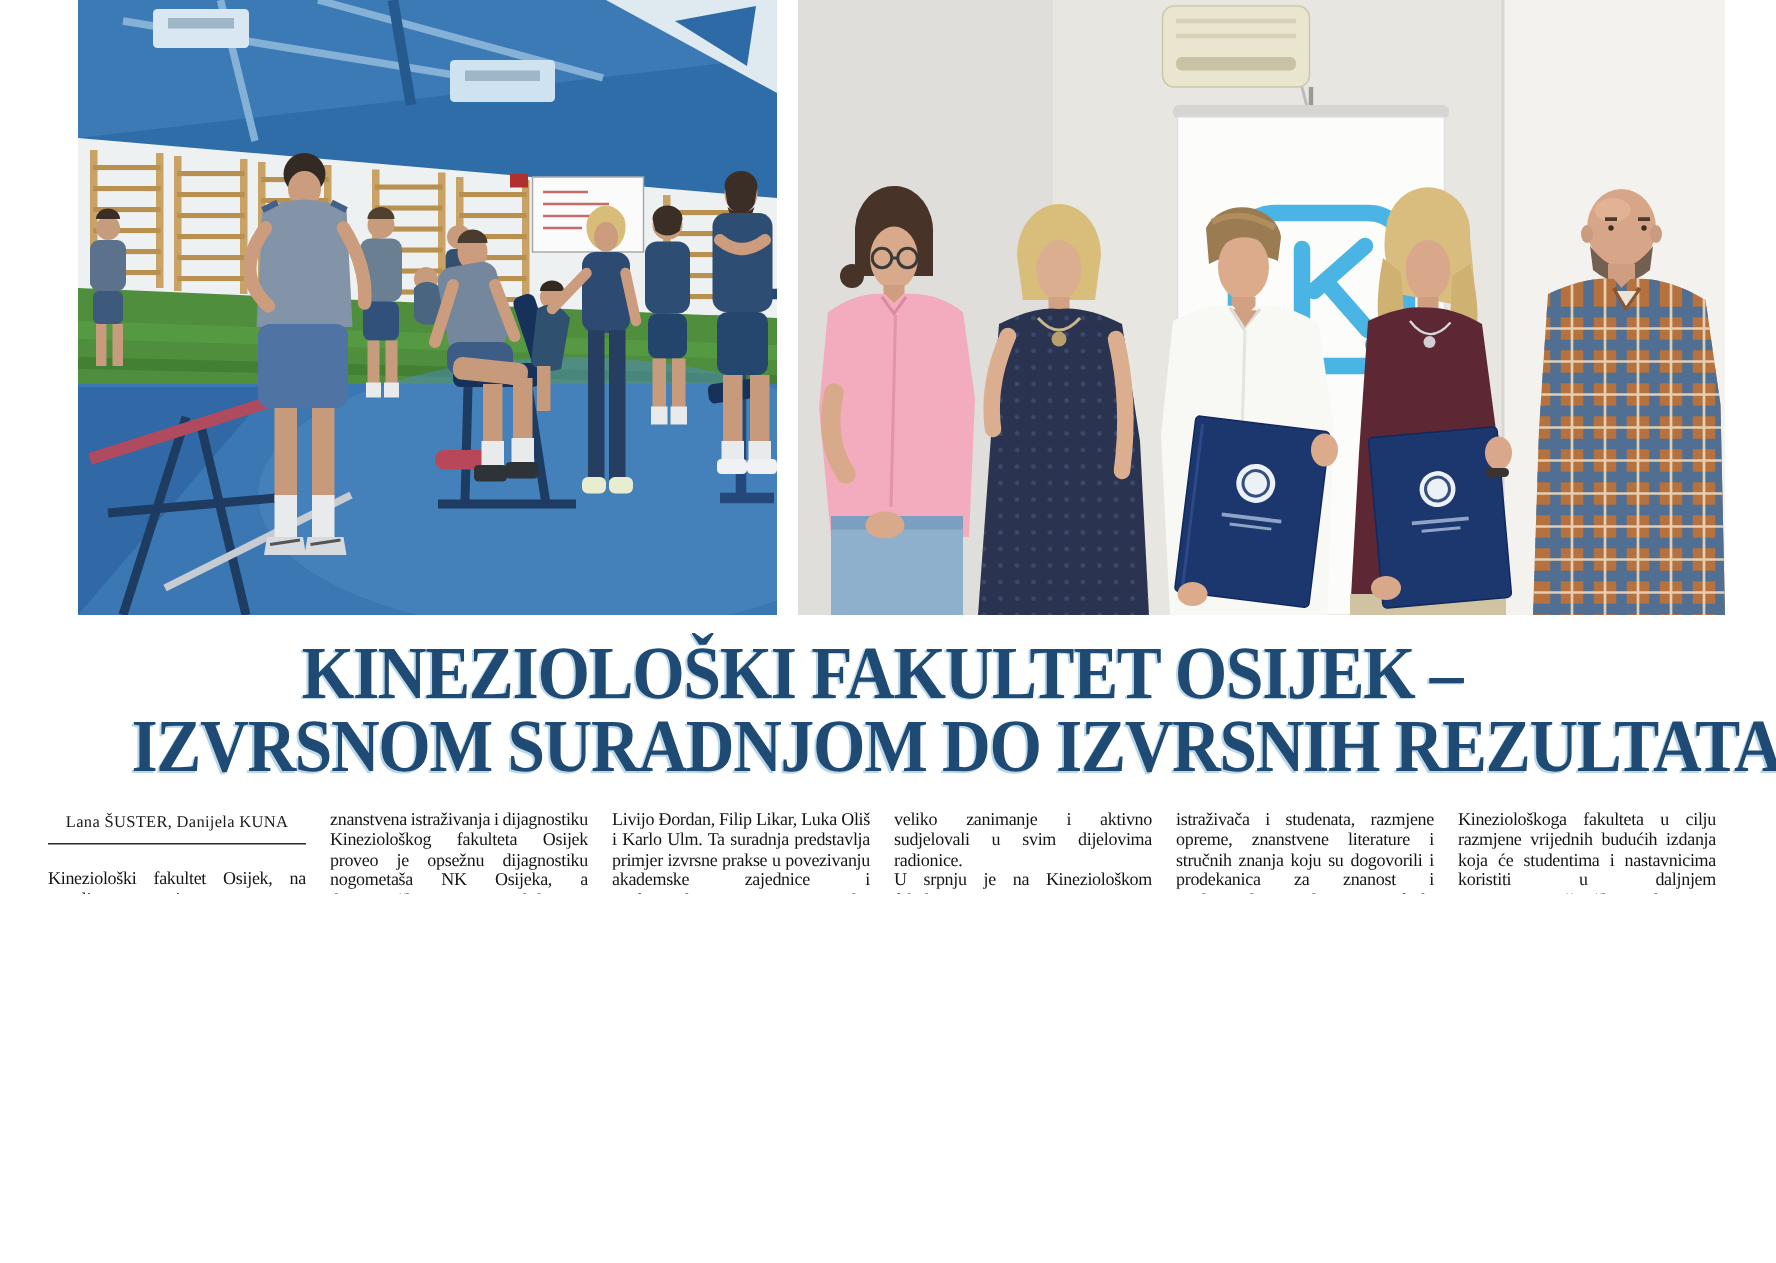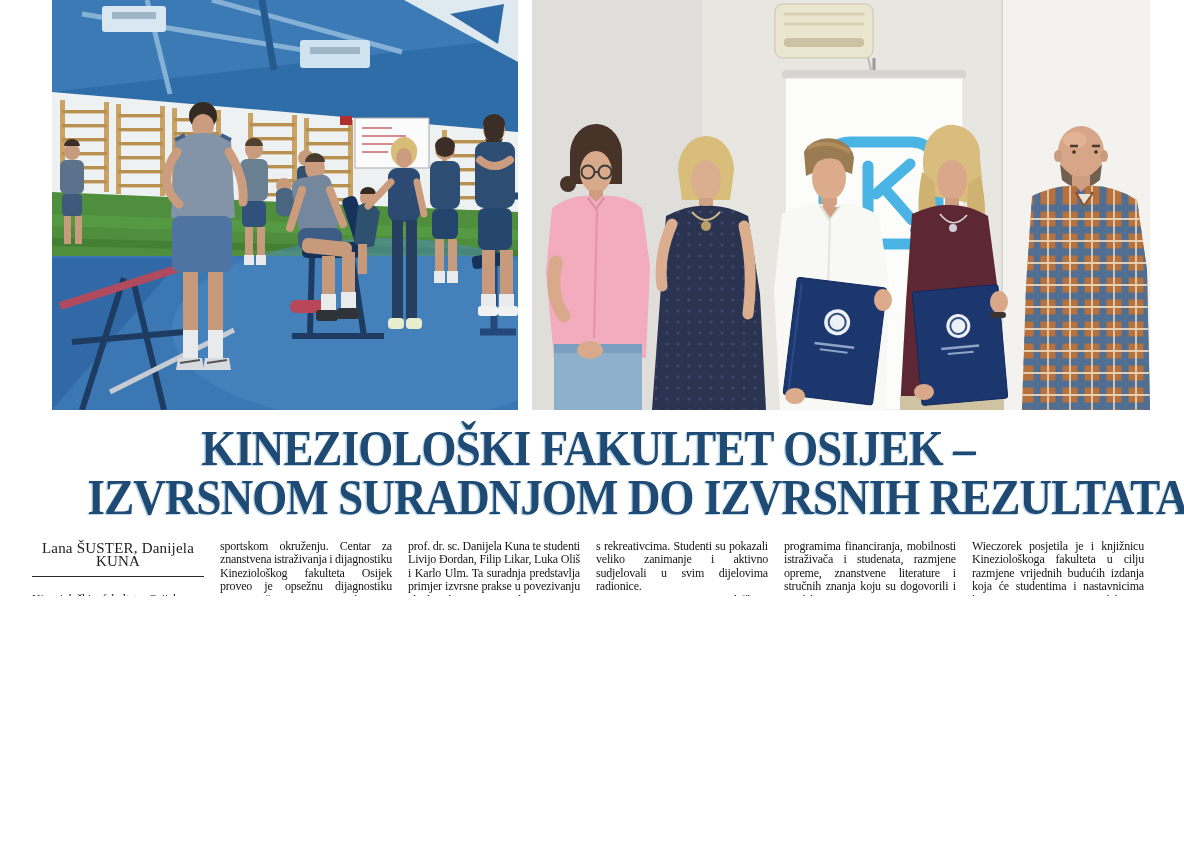"Lana ŠUSTER, Danijela KUNA" .byline { font-size: 15px -> 11px }
